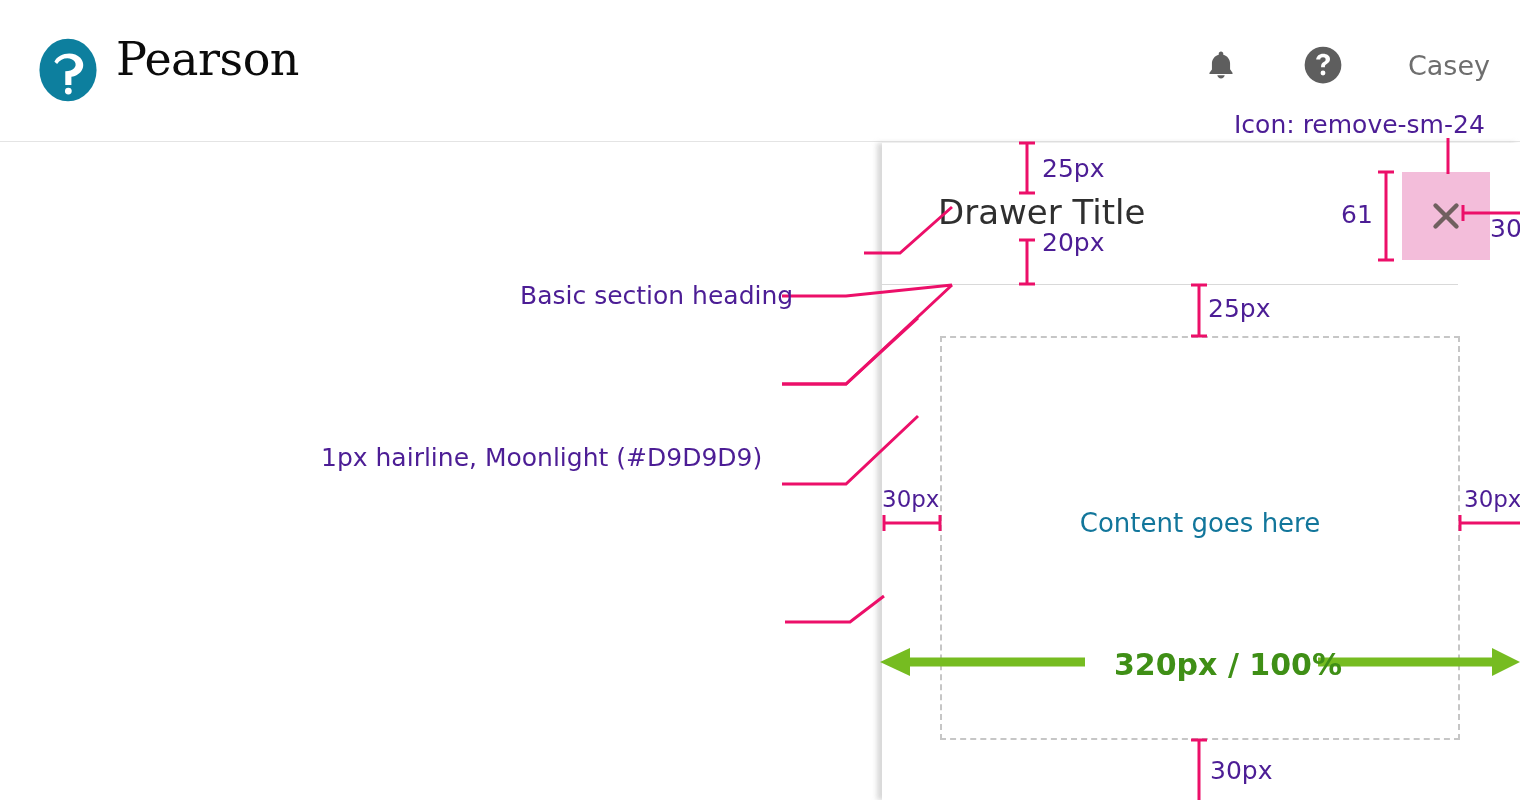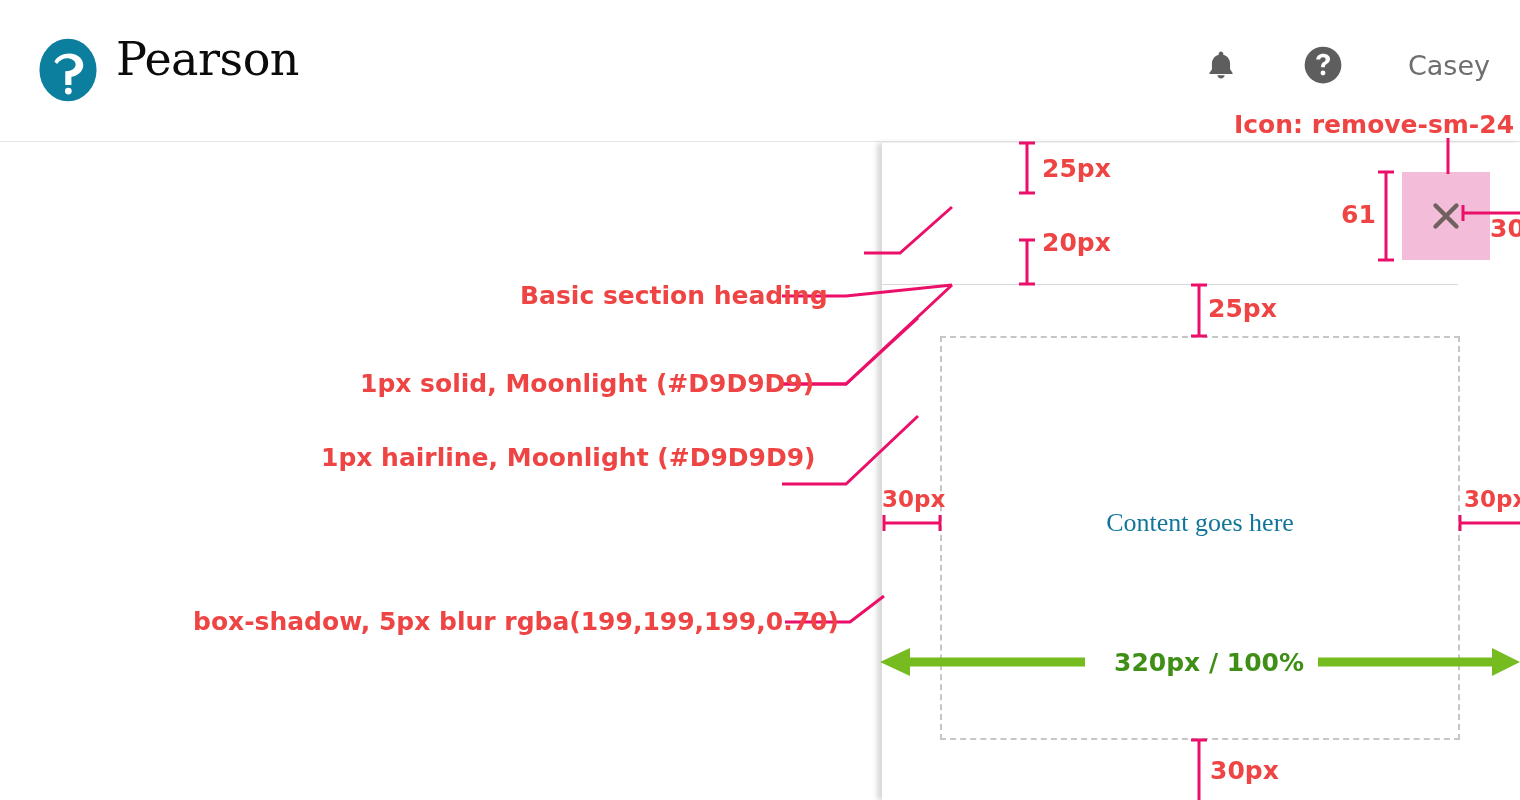"Icon: remove-sm-24" .anno-label { color: #ef4444 -> #4c1d95; font-weight: bold -> none }
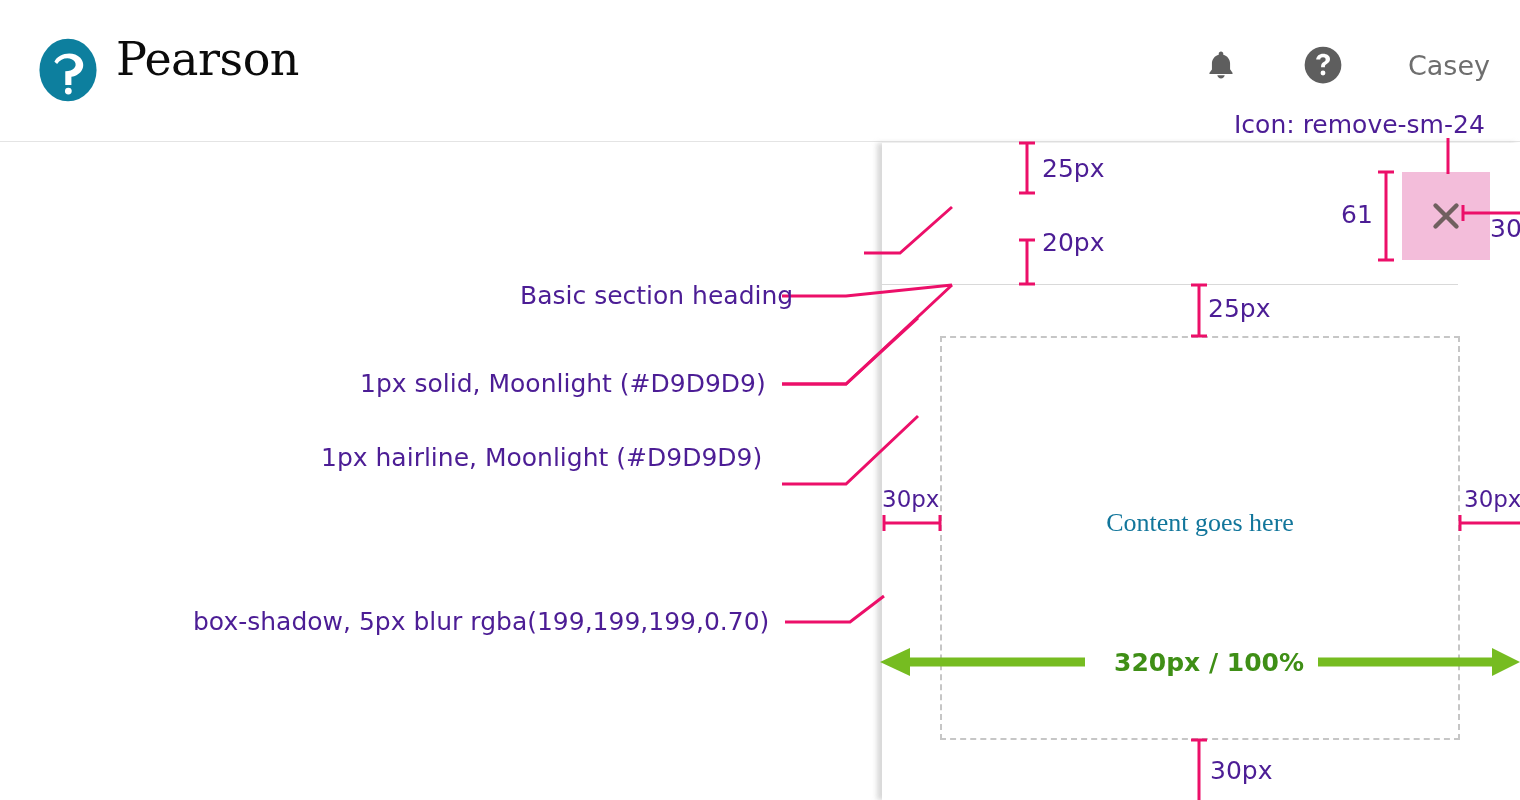"Drawer Title" div.drawer-title { html: none -> <div>Drawer Title</div> }
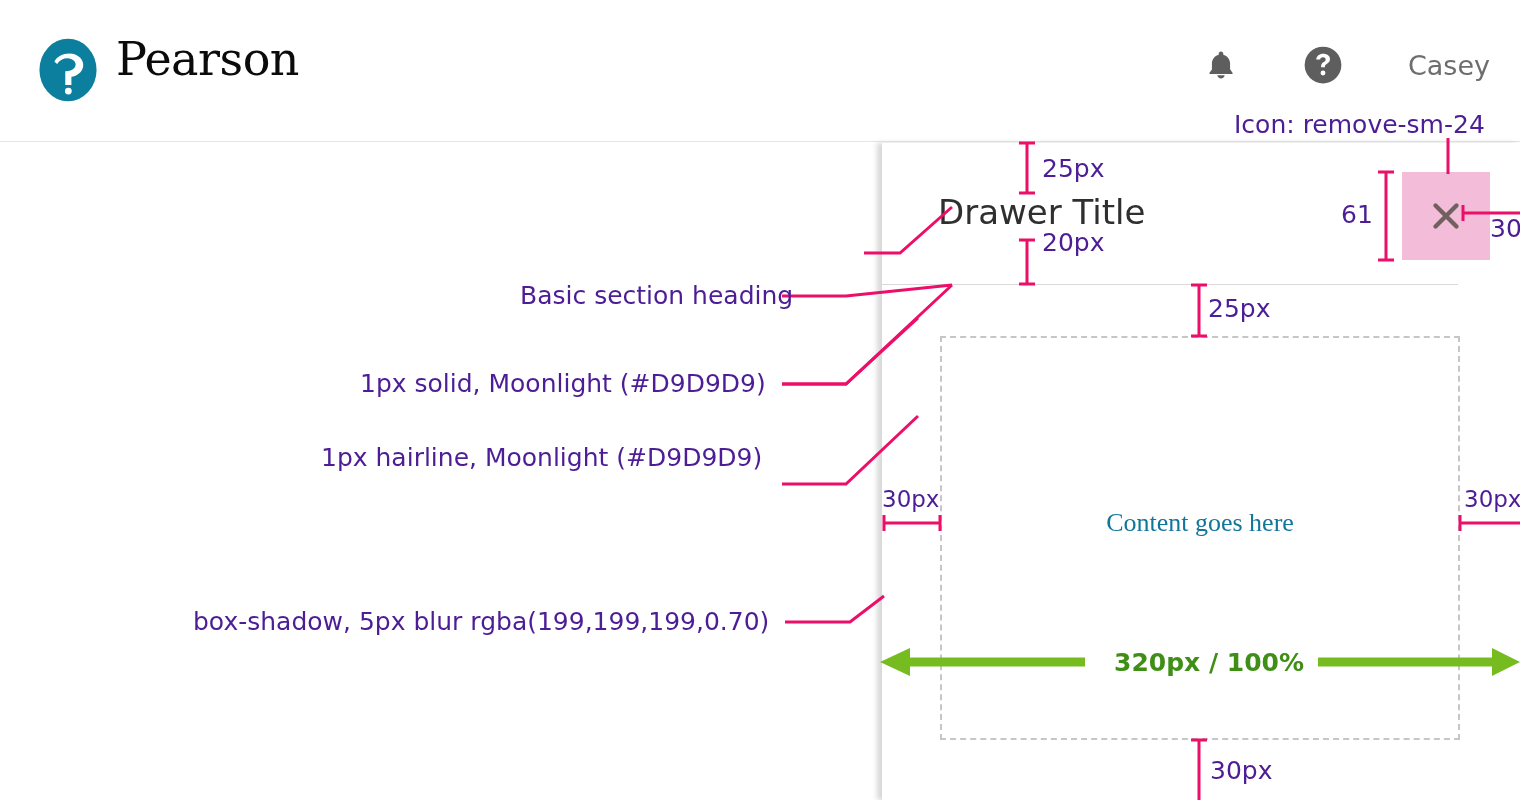"1px solid, Moonlight (#D9D9D9)" div.anno-label { html: <div>1px solid, Moonlight (#D9D9D9)</div> -> none }
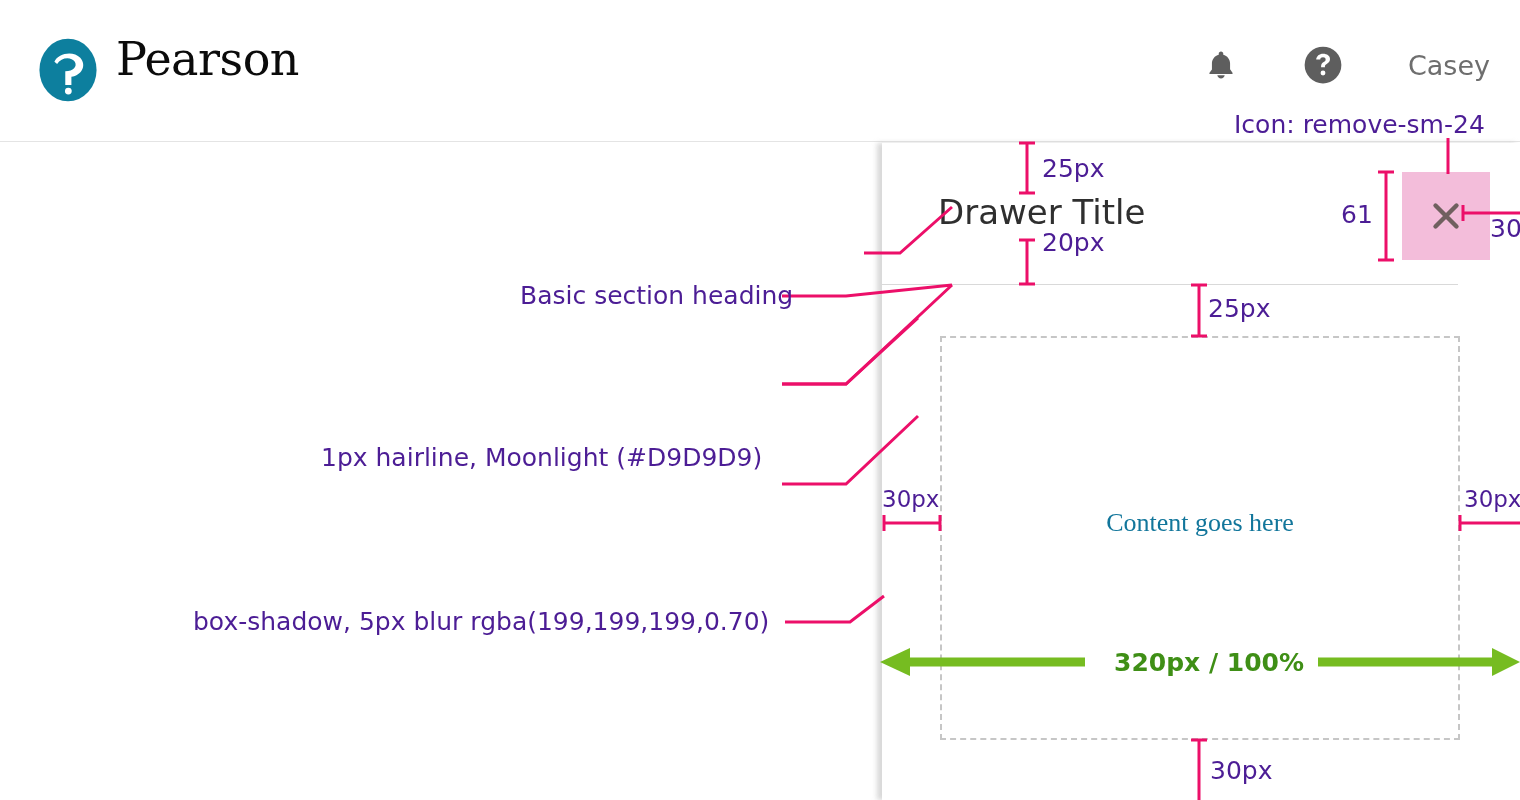"Content goes here" .content-text { font-family: Liberation Serif, serif -> none }
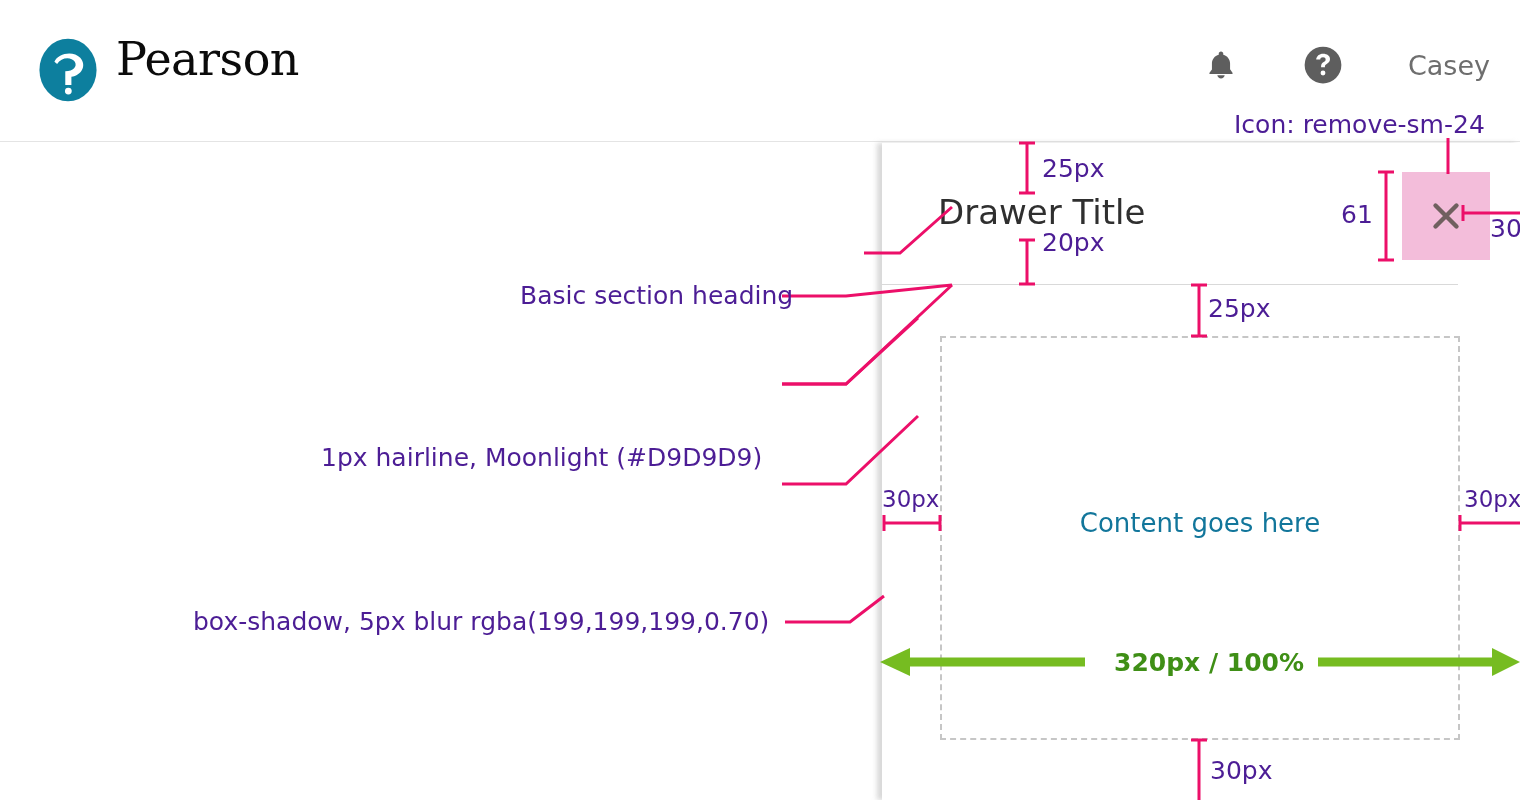"box-shadow, 5px blur" div.anno-label { html: <div>box-shadow, 5px blur rgba(199,199,199,0.70)</div> -> none }
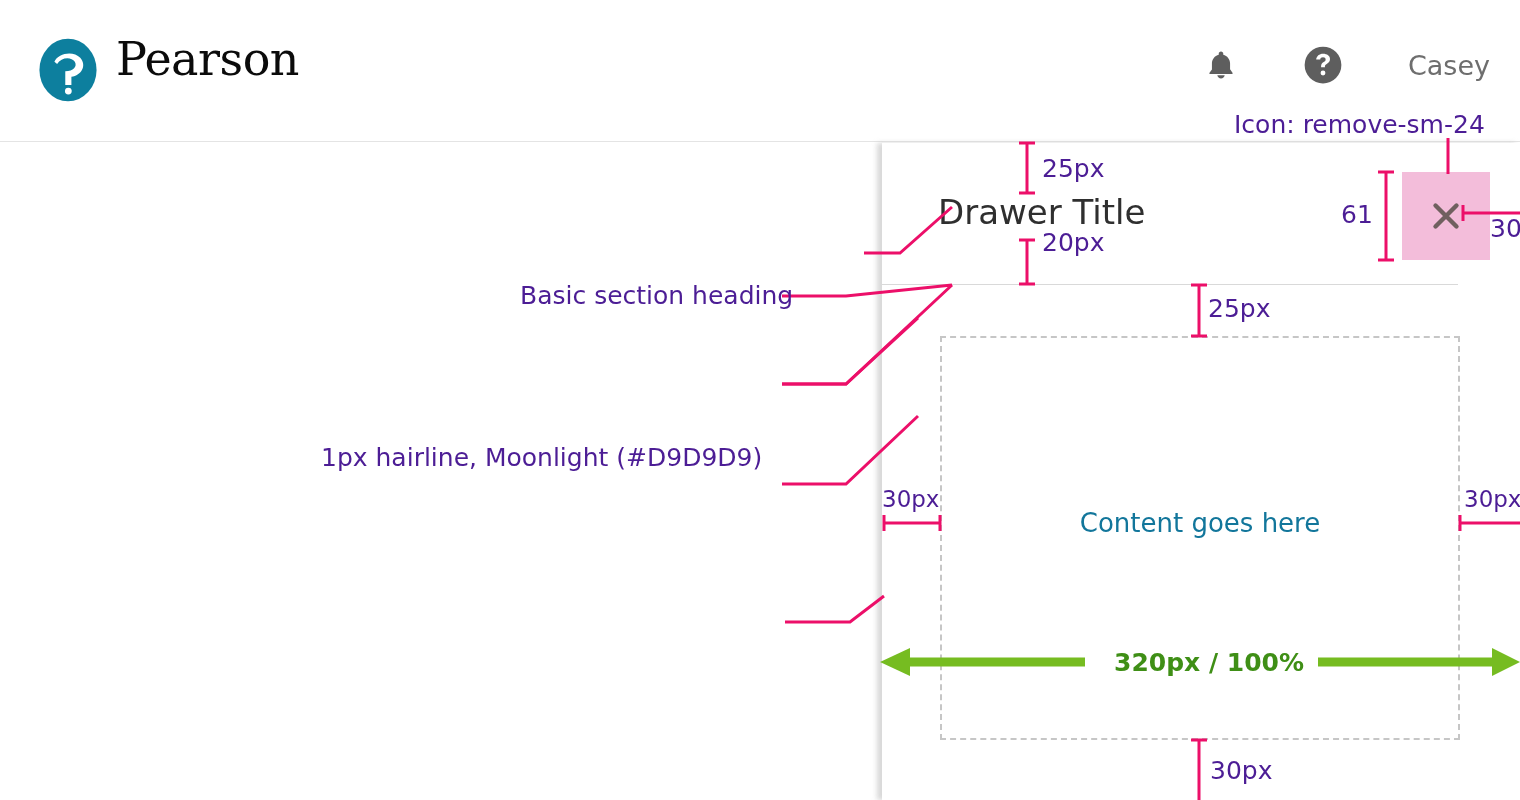"320px / 100%" .dim-green { font-size: 25px -> 30px }
